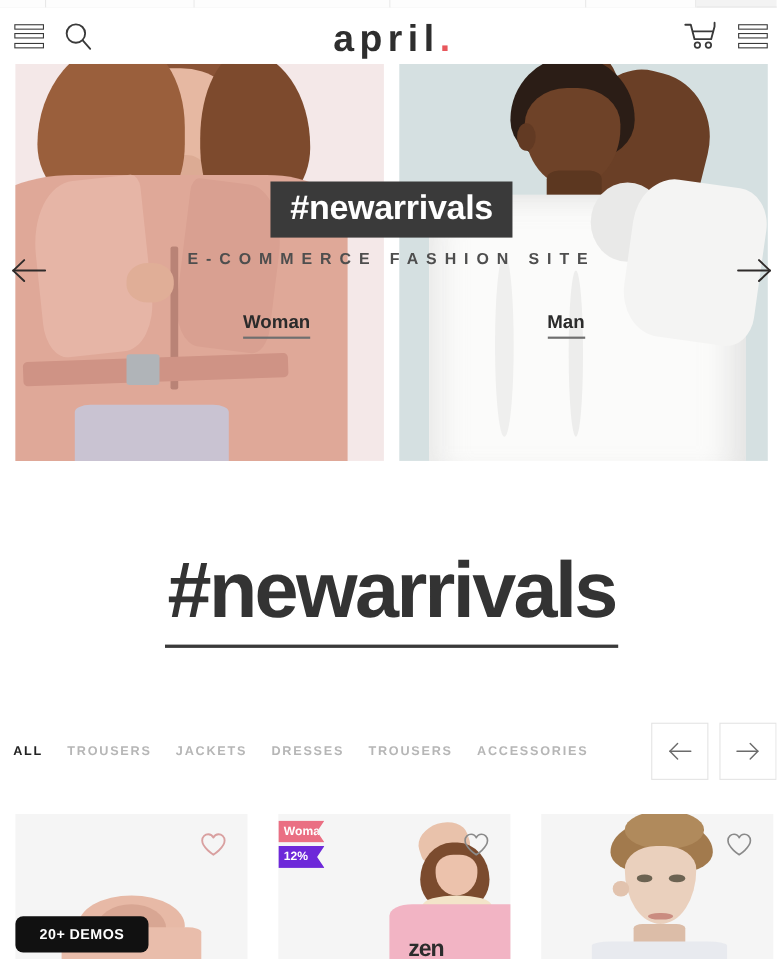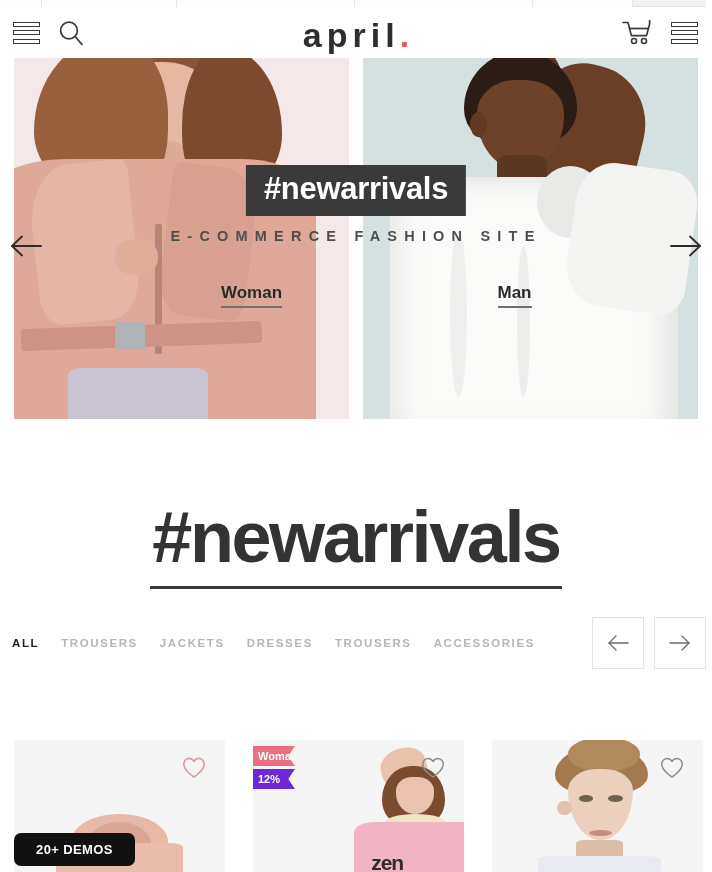"ALL" .filter-row { top: 604px -> 644px }
